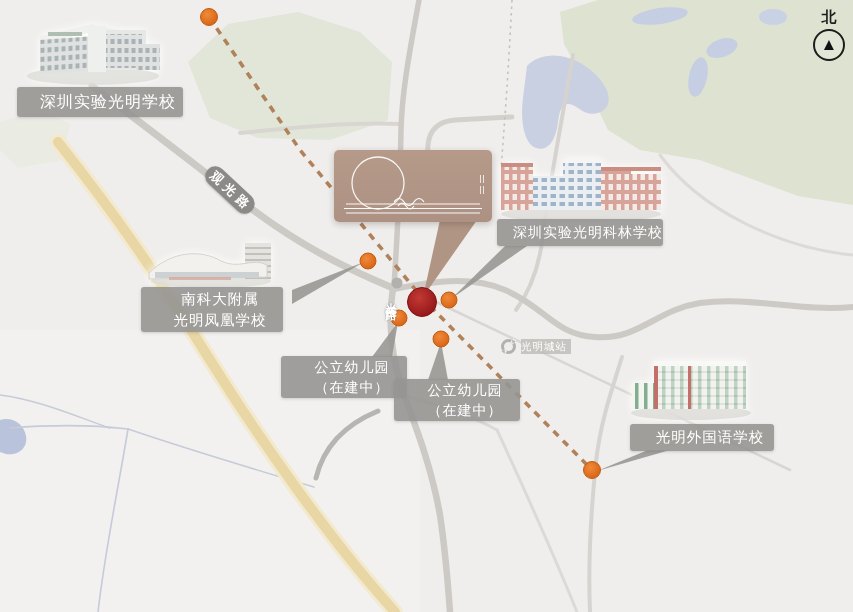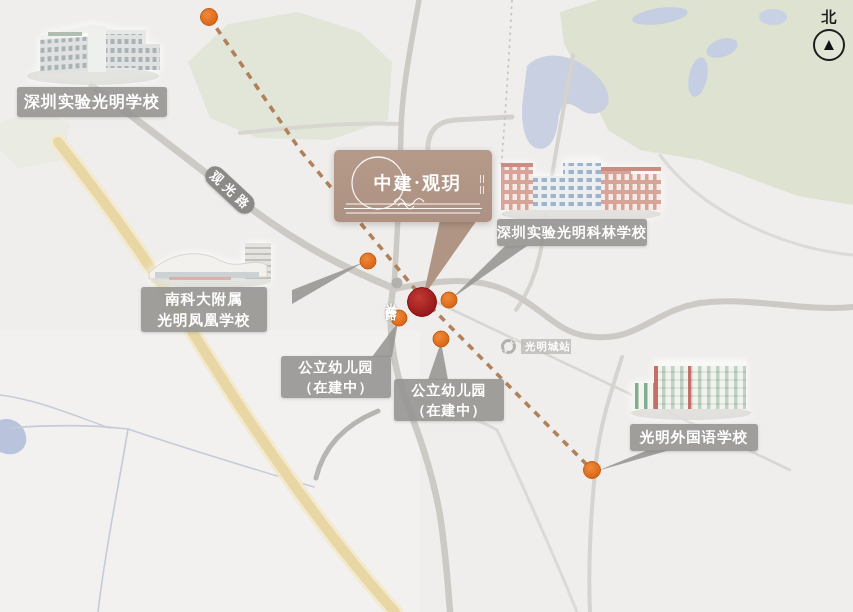"深圳实验光明学校" .label-bar { font-weight: bold -> normal; padding-left: none -> 16px }
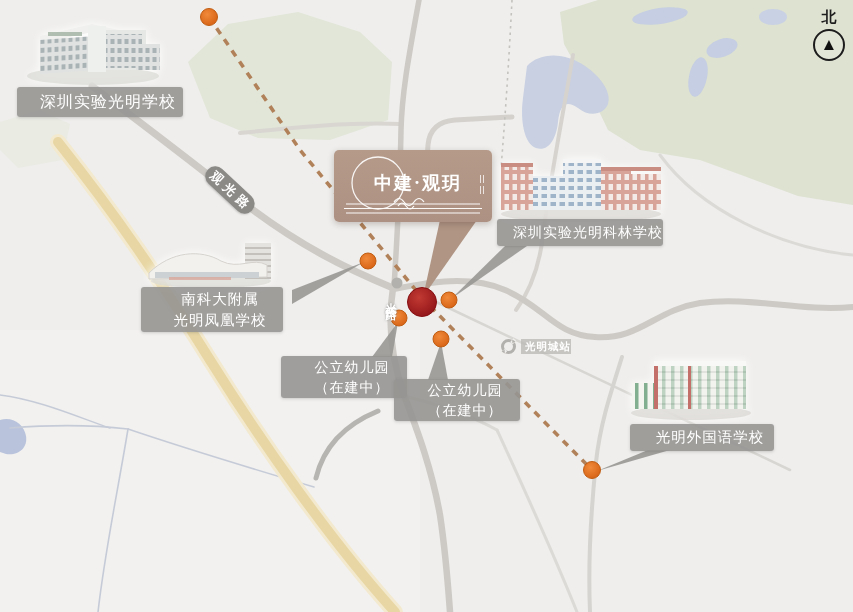"中建·观玥" div { html: <div>中建·观玥</div> -> none }
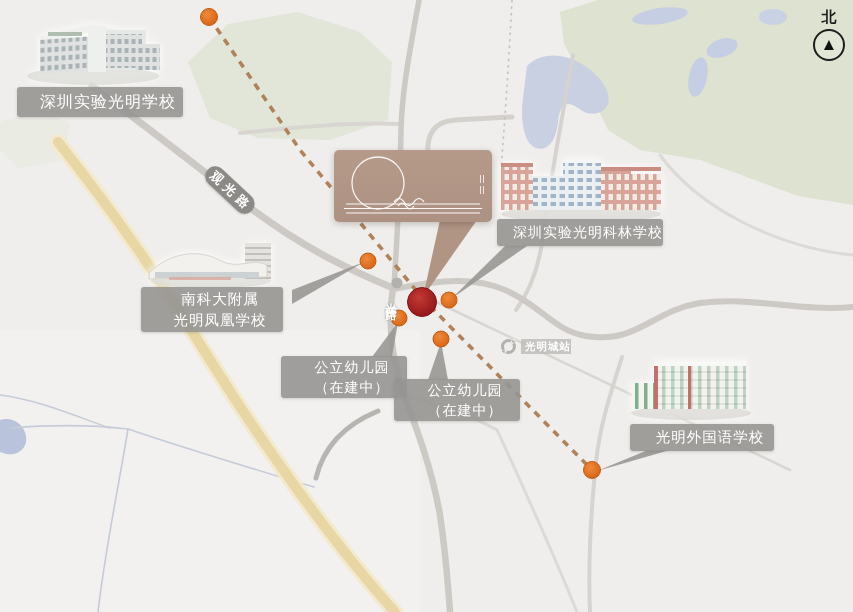"光明城站" .metro-tag { font-weight: bold -> normal; justify-content: flex-end -> flex-start }
